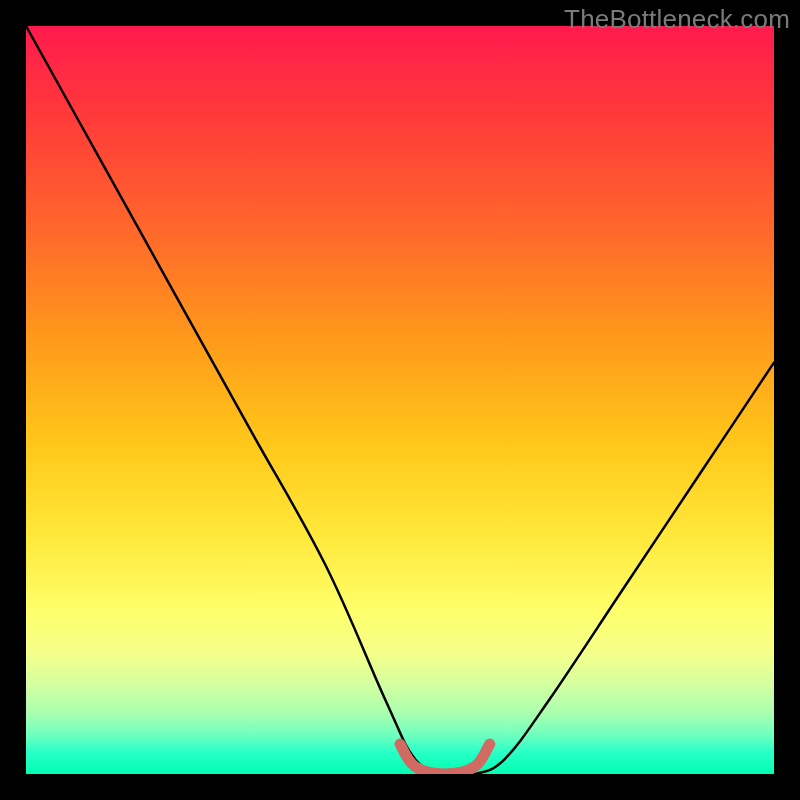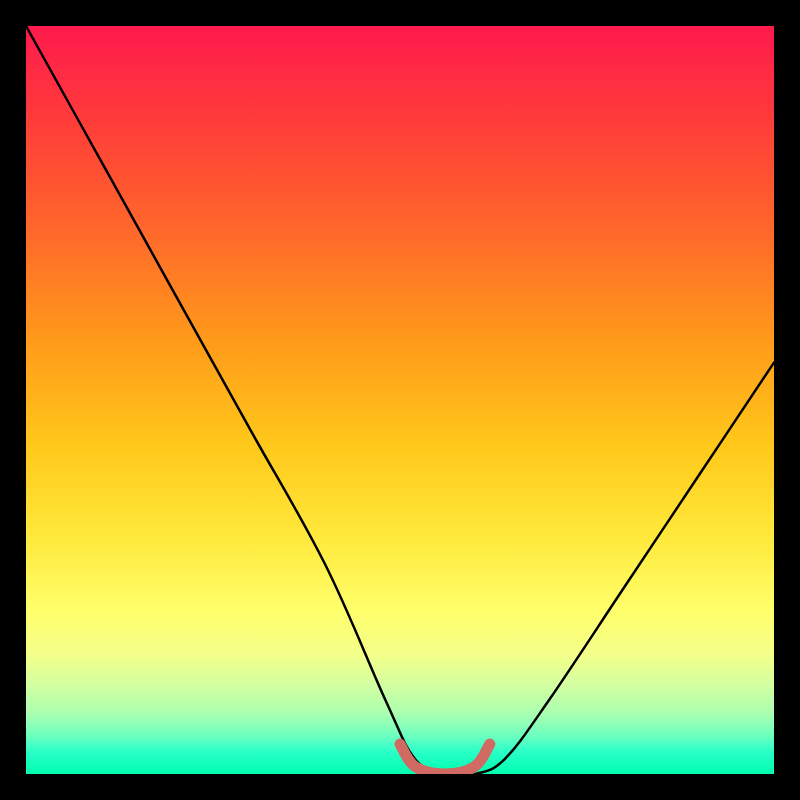"TheBottleneck.com" div.watermark { html: none -> <div>TheBottleneck.com</div> }
